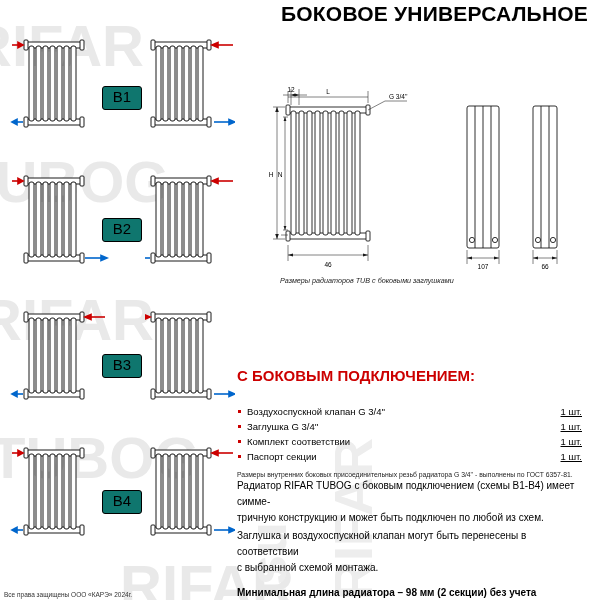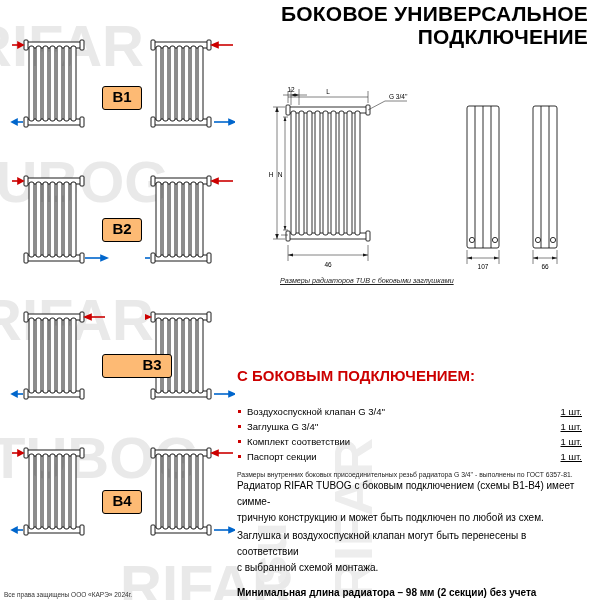"ПОДКЛЮЧЕНИЕ" span { html: <span>ПОДКЛЮЧЕНИЕ</span> -> none }
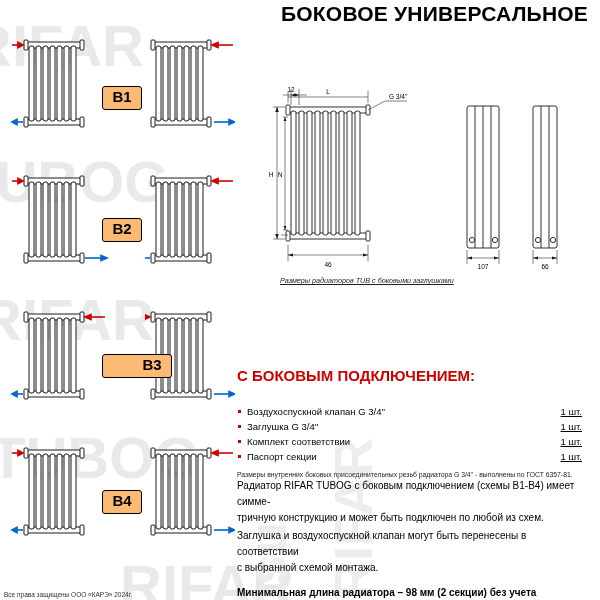"B1" .blabel { background: #fdba74 -> #0f766e; font-weight: bold -> normal }
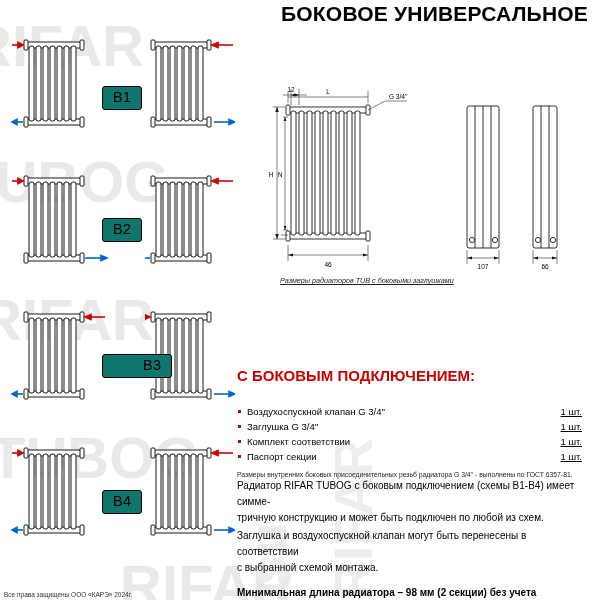"Размеры радиаторов TUB с боковыми" div.caption { text-decoration: underline -> none }
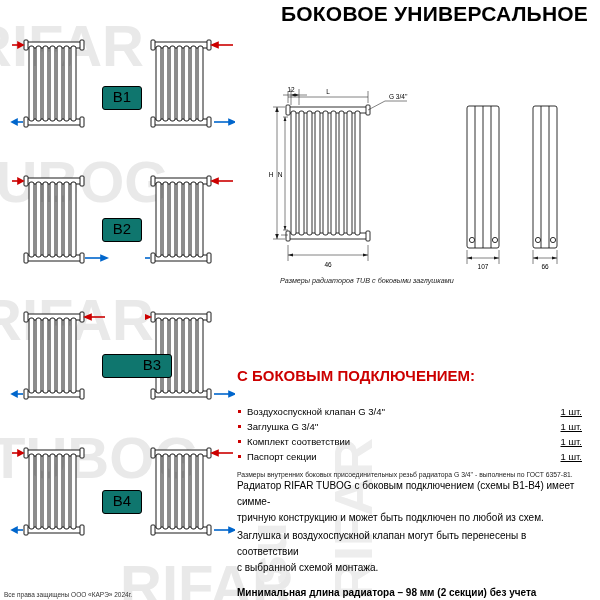"B3" div.blabel { padding-left: 30px -> none }
